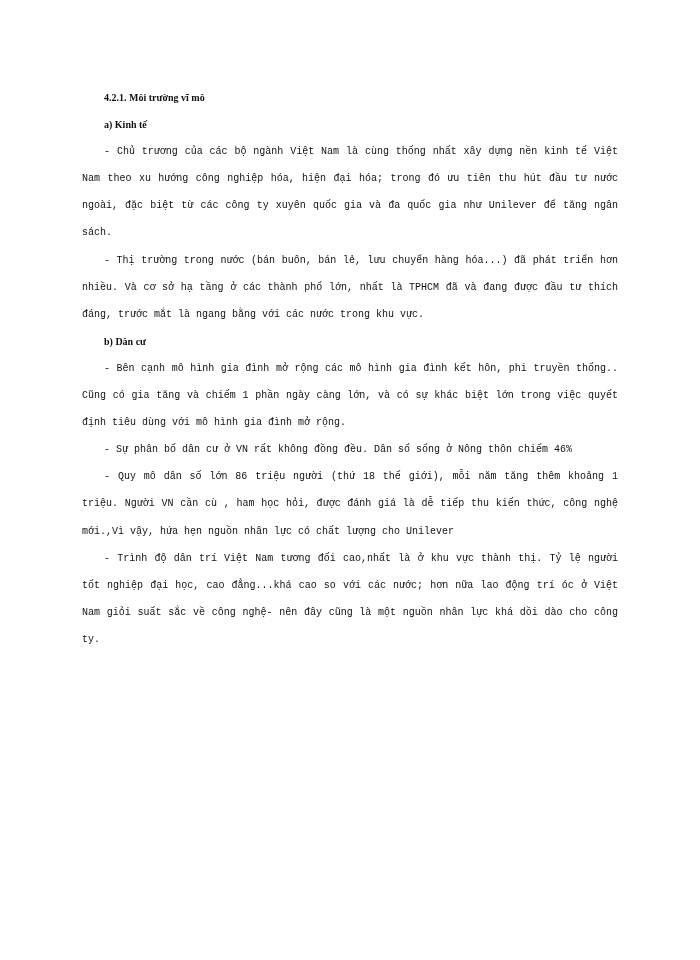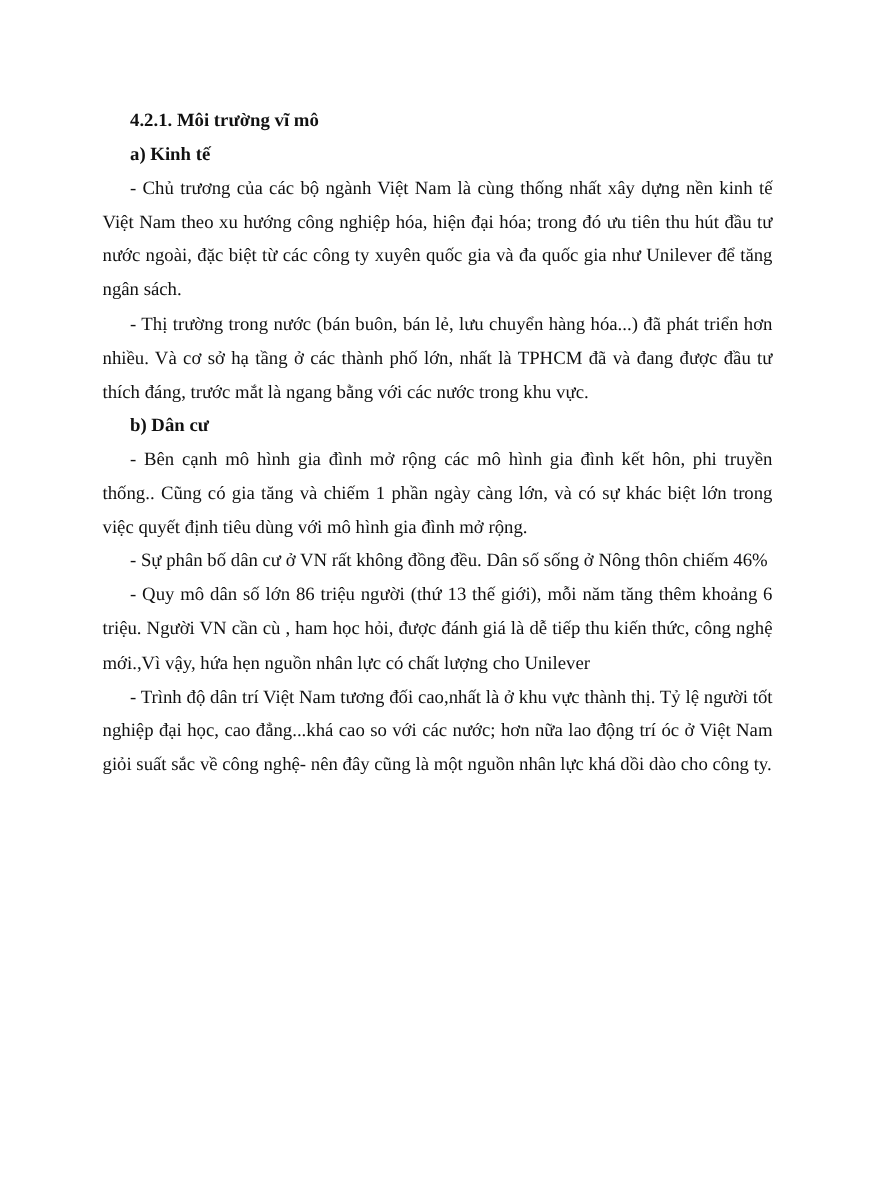"4.2.1. Môi trường vĩ mô" .line-block { font-size: 15px -> 10px }
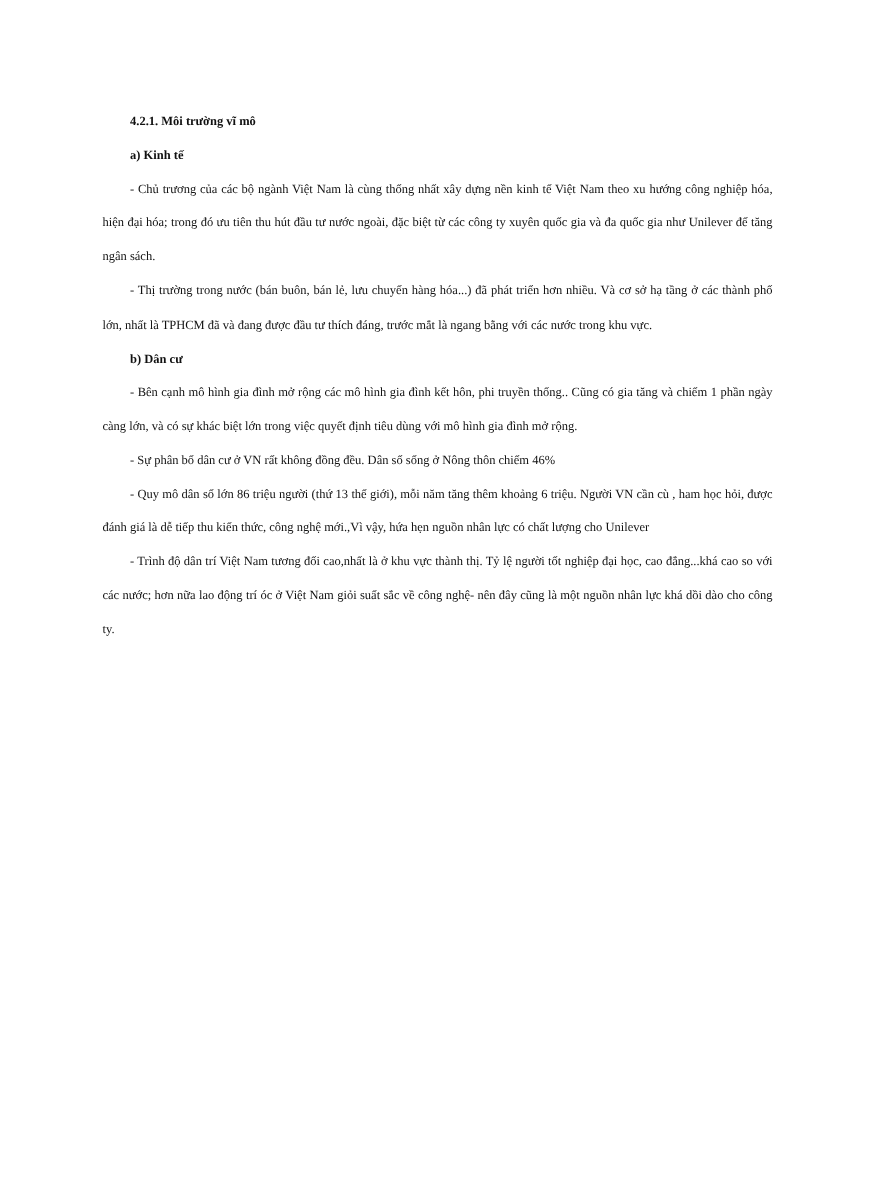"- Chủ trương của các" .para { font-family: none -> Liberation Mono, monospace }
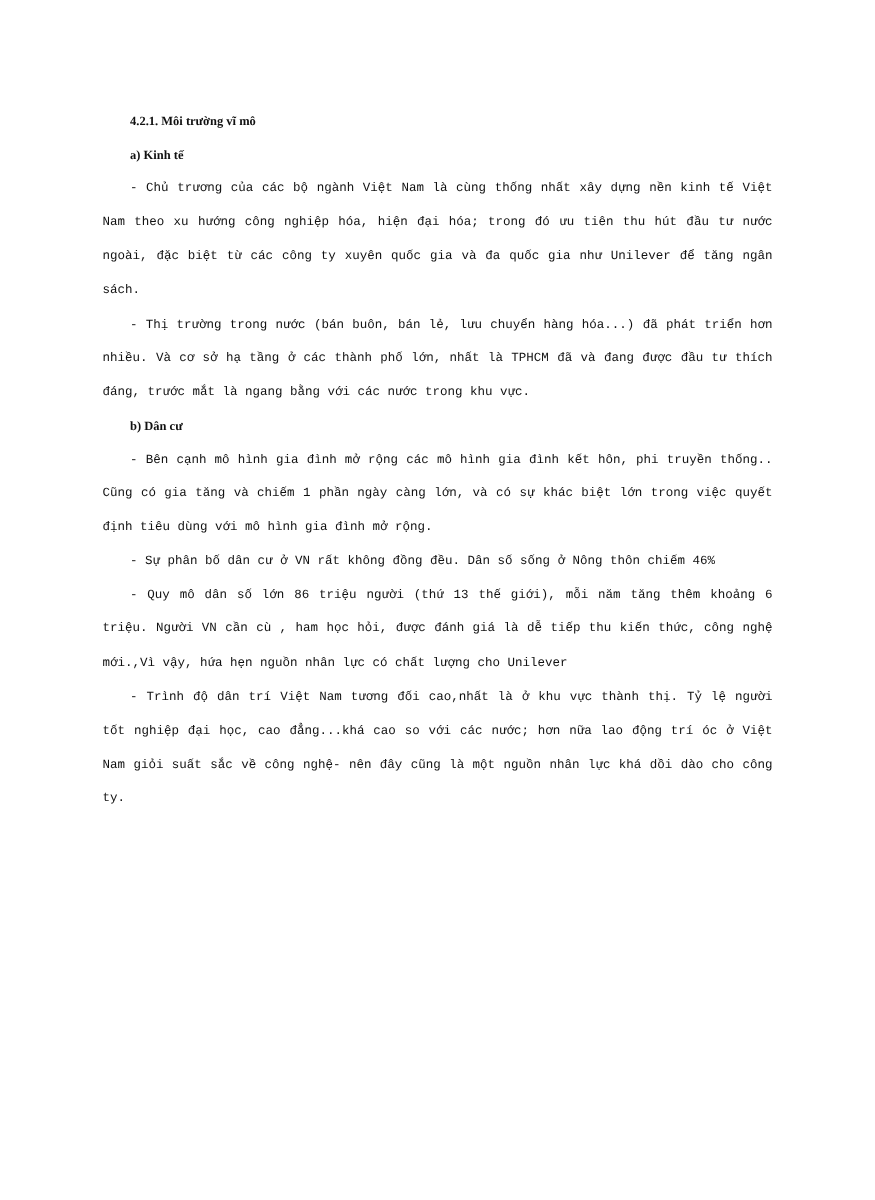"- Quy mô dân số" p.line-block { text: 13 thế giới), mỗi năm tăng thêm khoảng 6 -> 18 thế giới), mỗi năm tăng thêm khoảng 1 }
